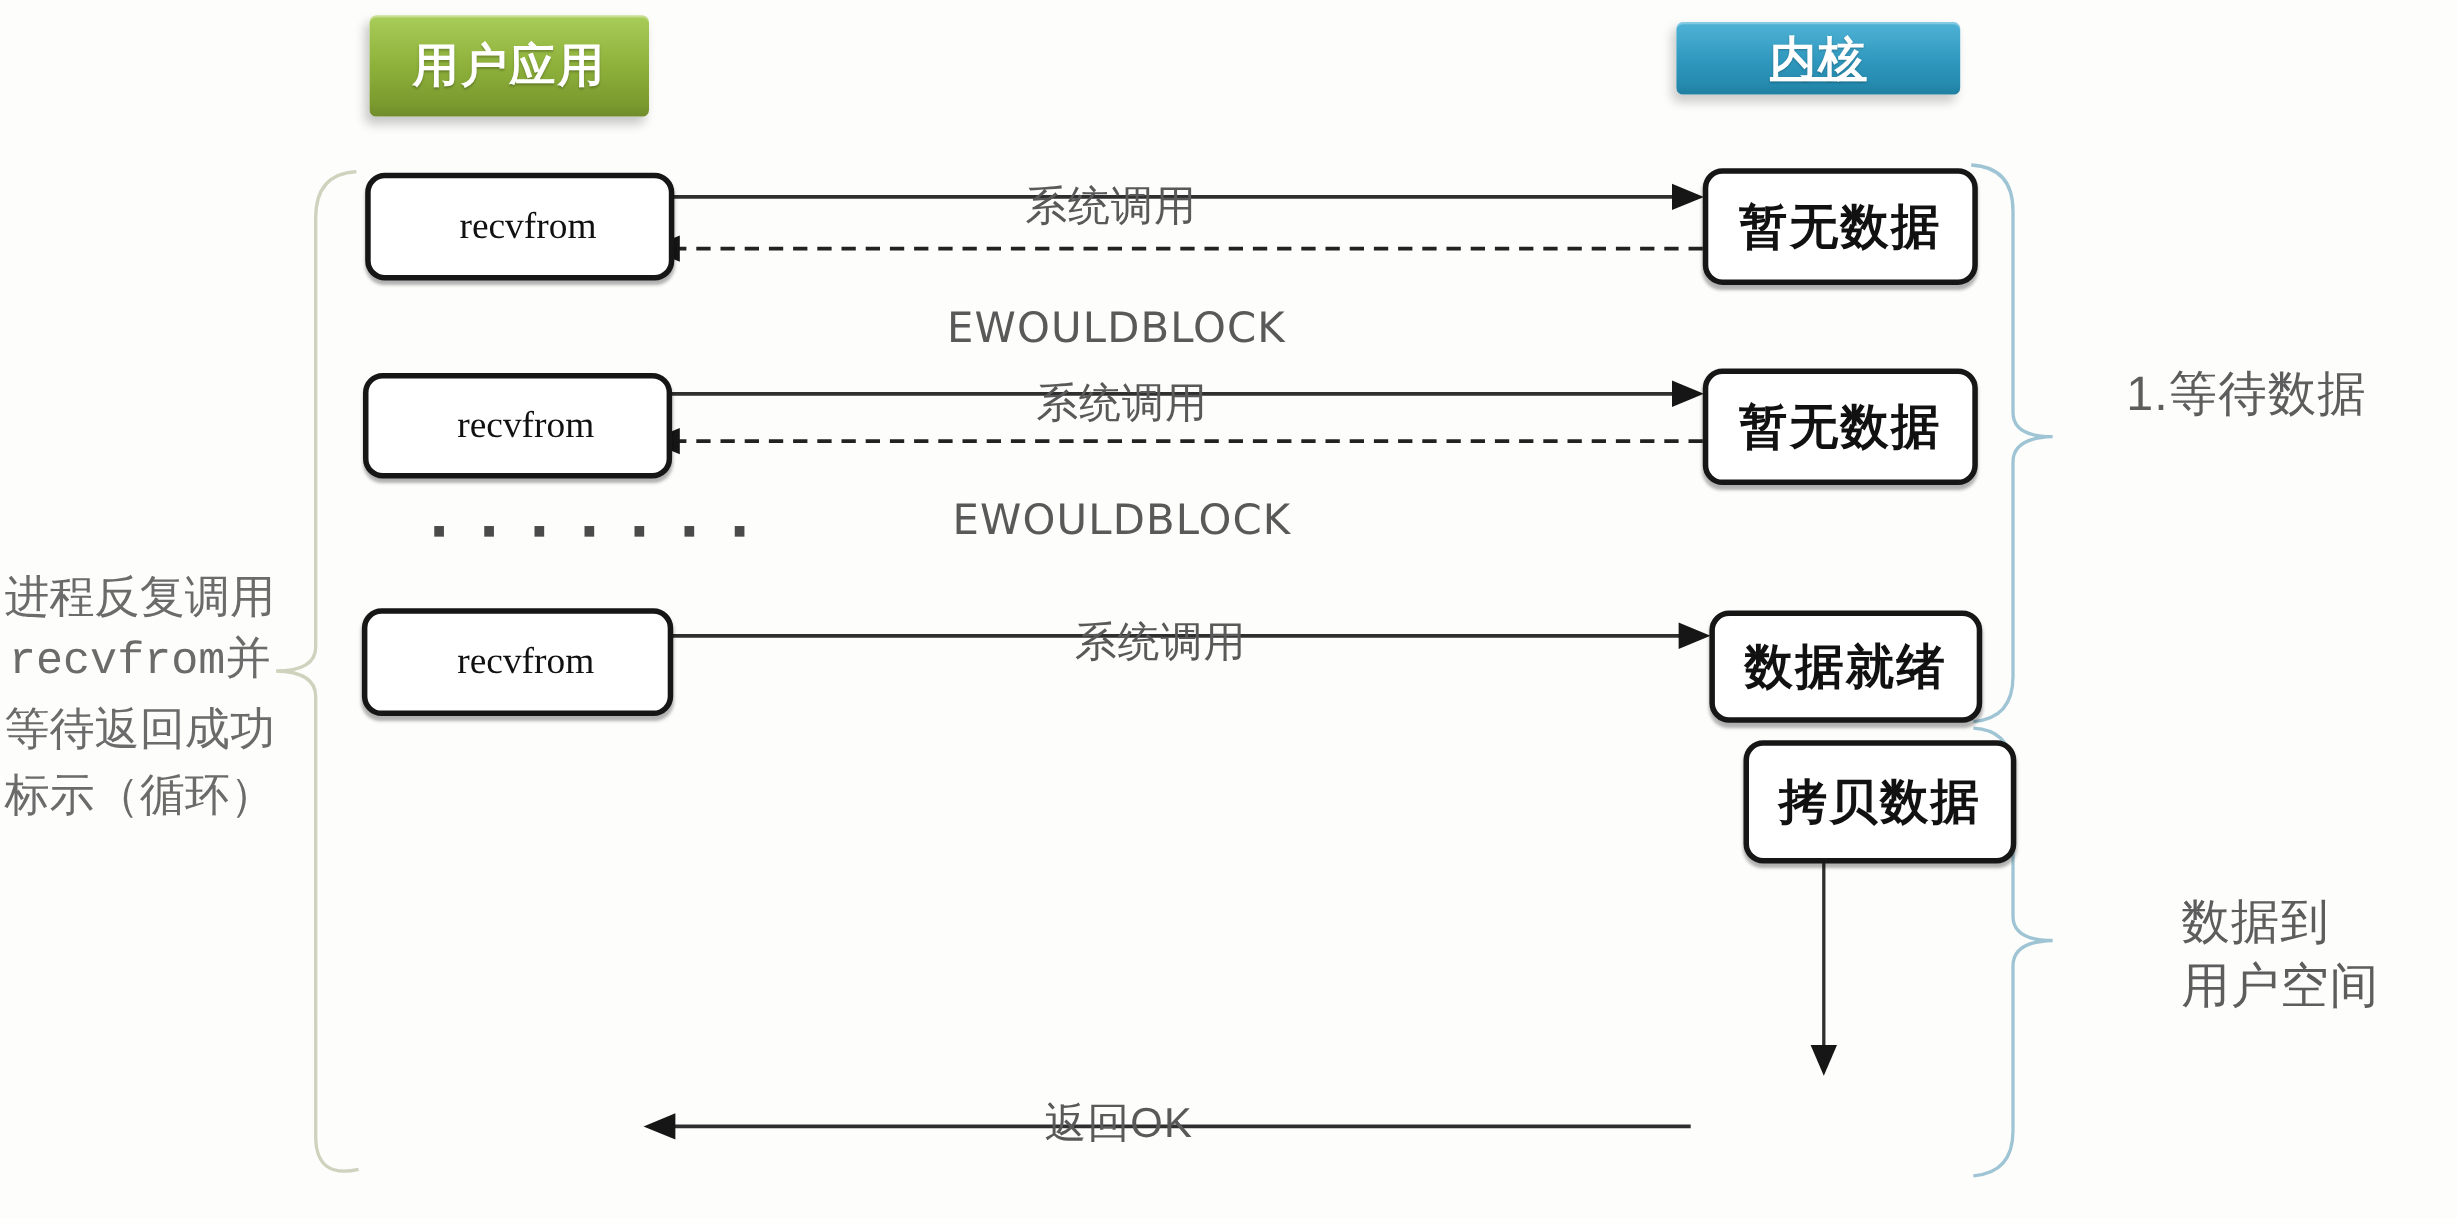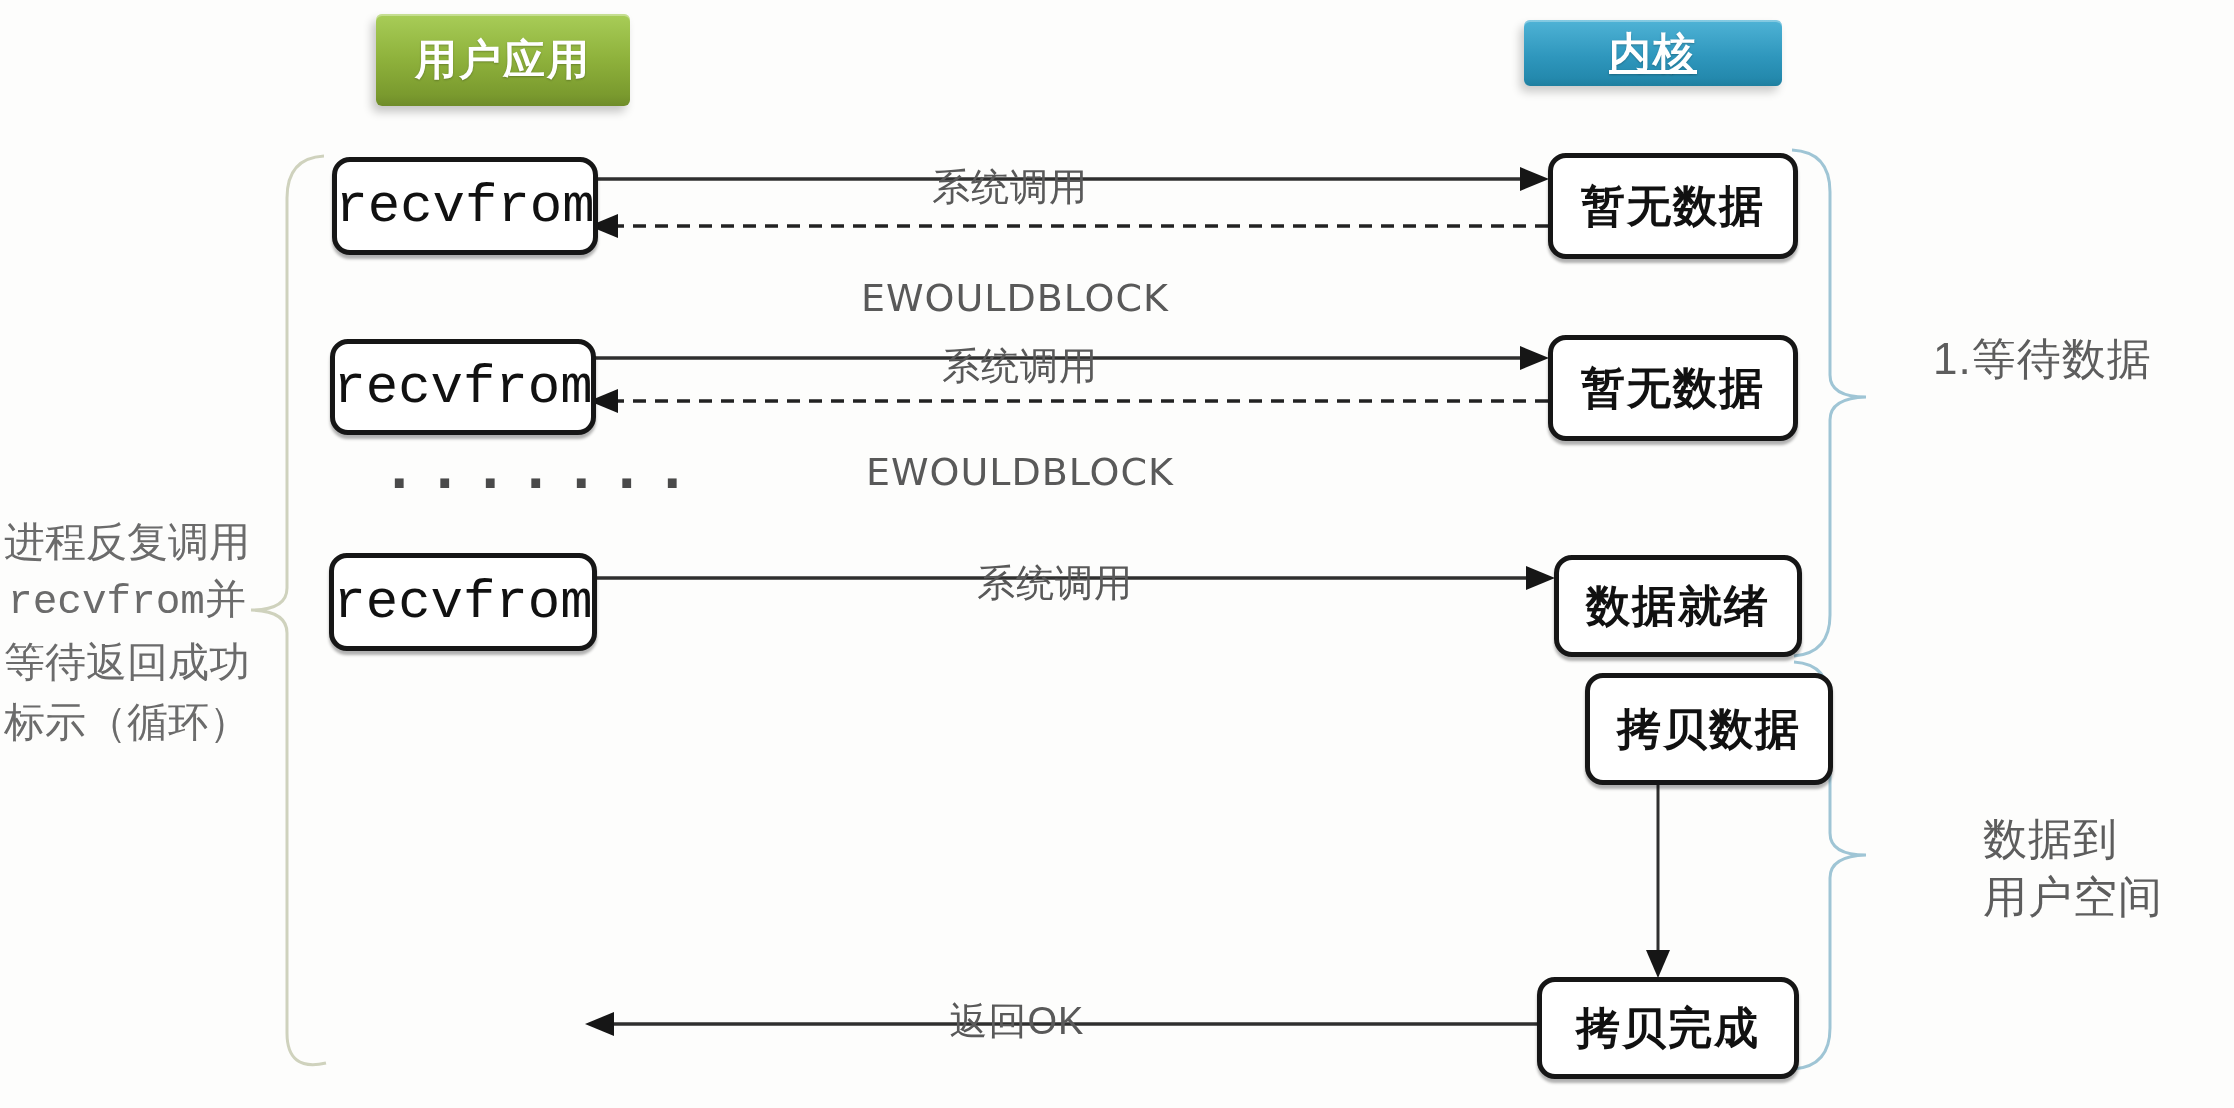"用户应用" .hdr-green { margin-left: 40px -> none }
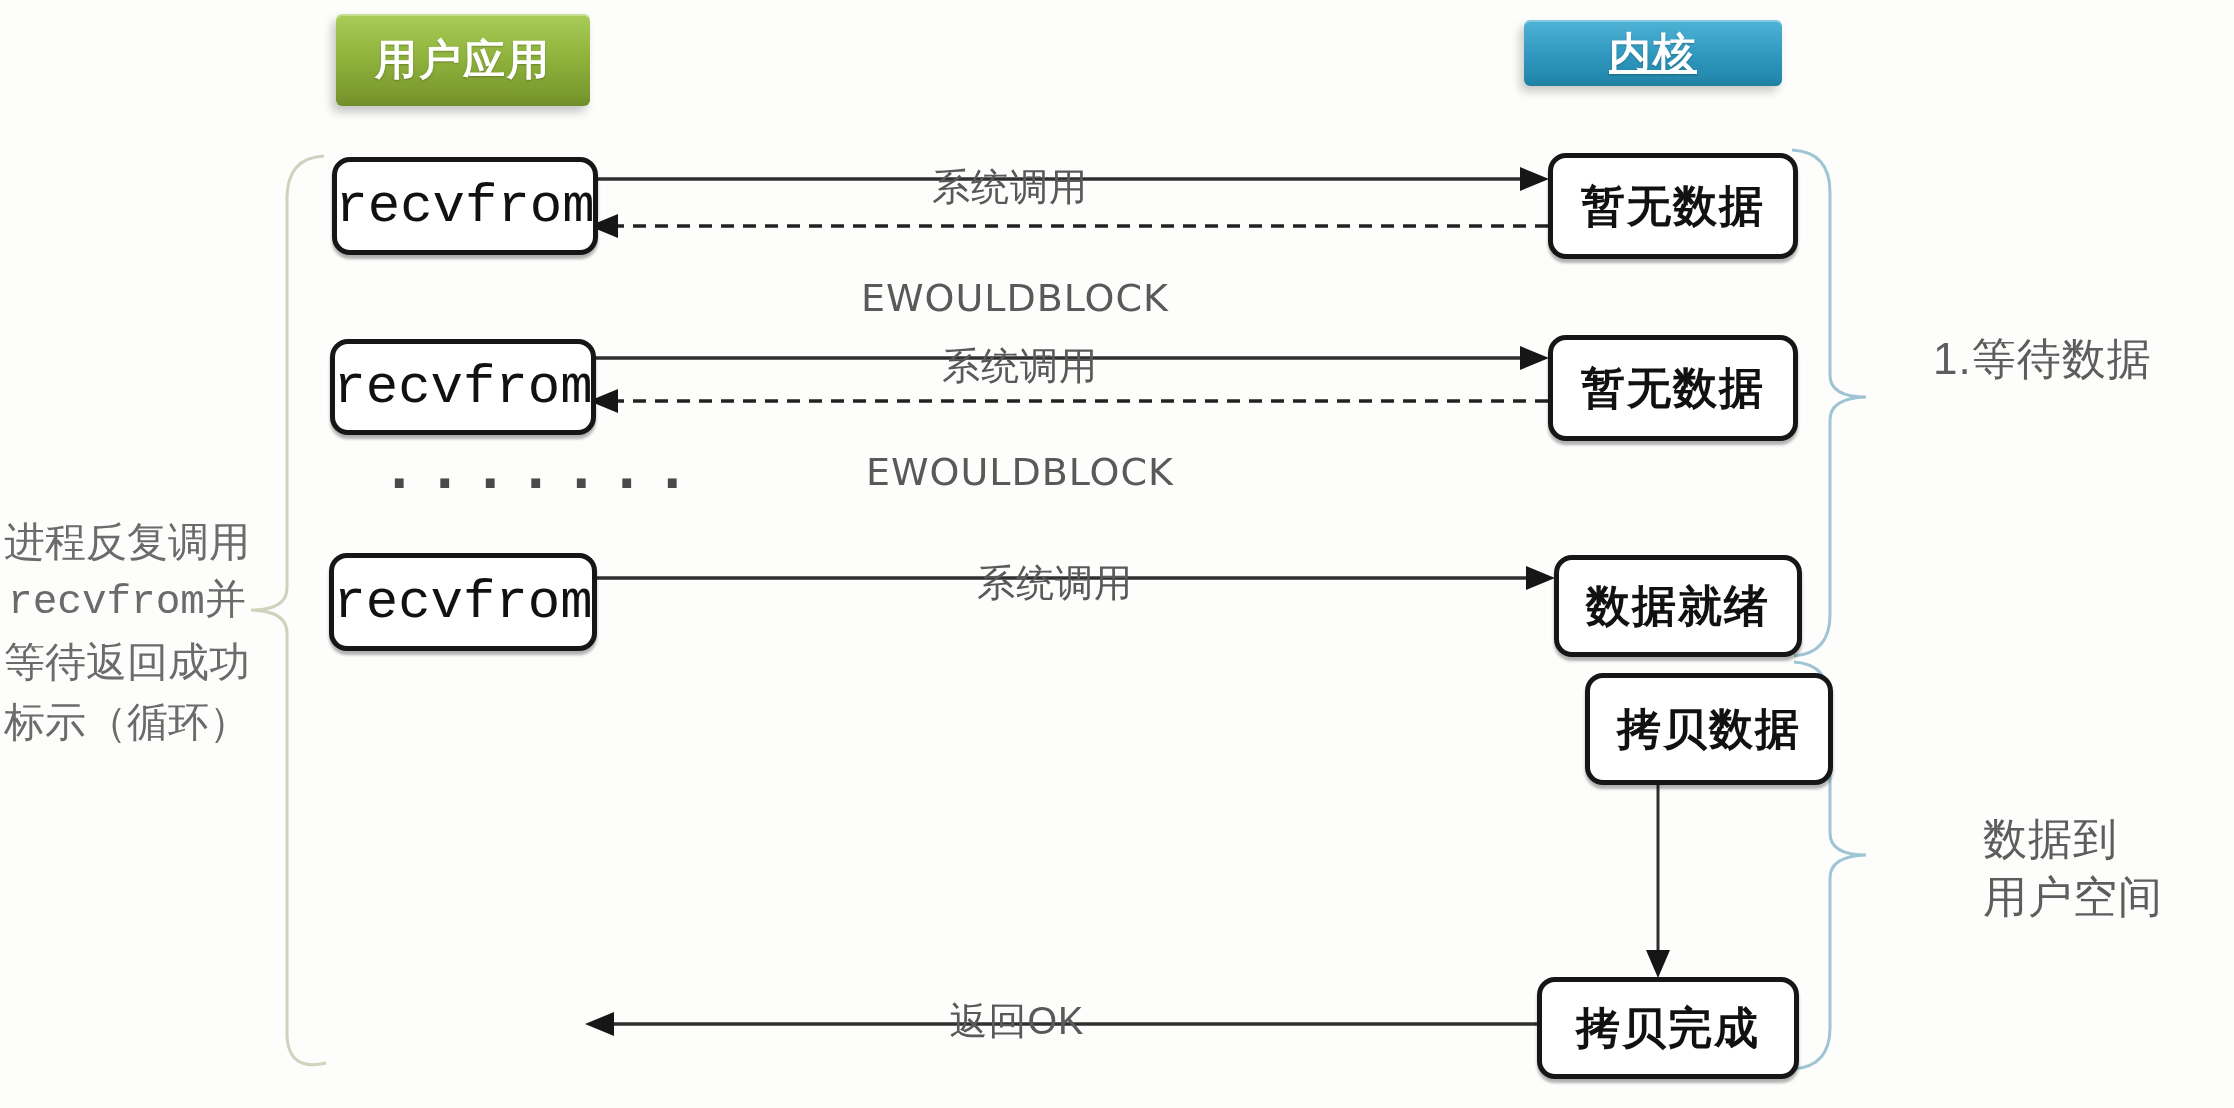"recvfrom" .flowbox.mono { font-family: Liberation Mono, monospace -> Liberation Serif, serif; font-size: 54px -> 34px; padding-left: none -> 15px }
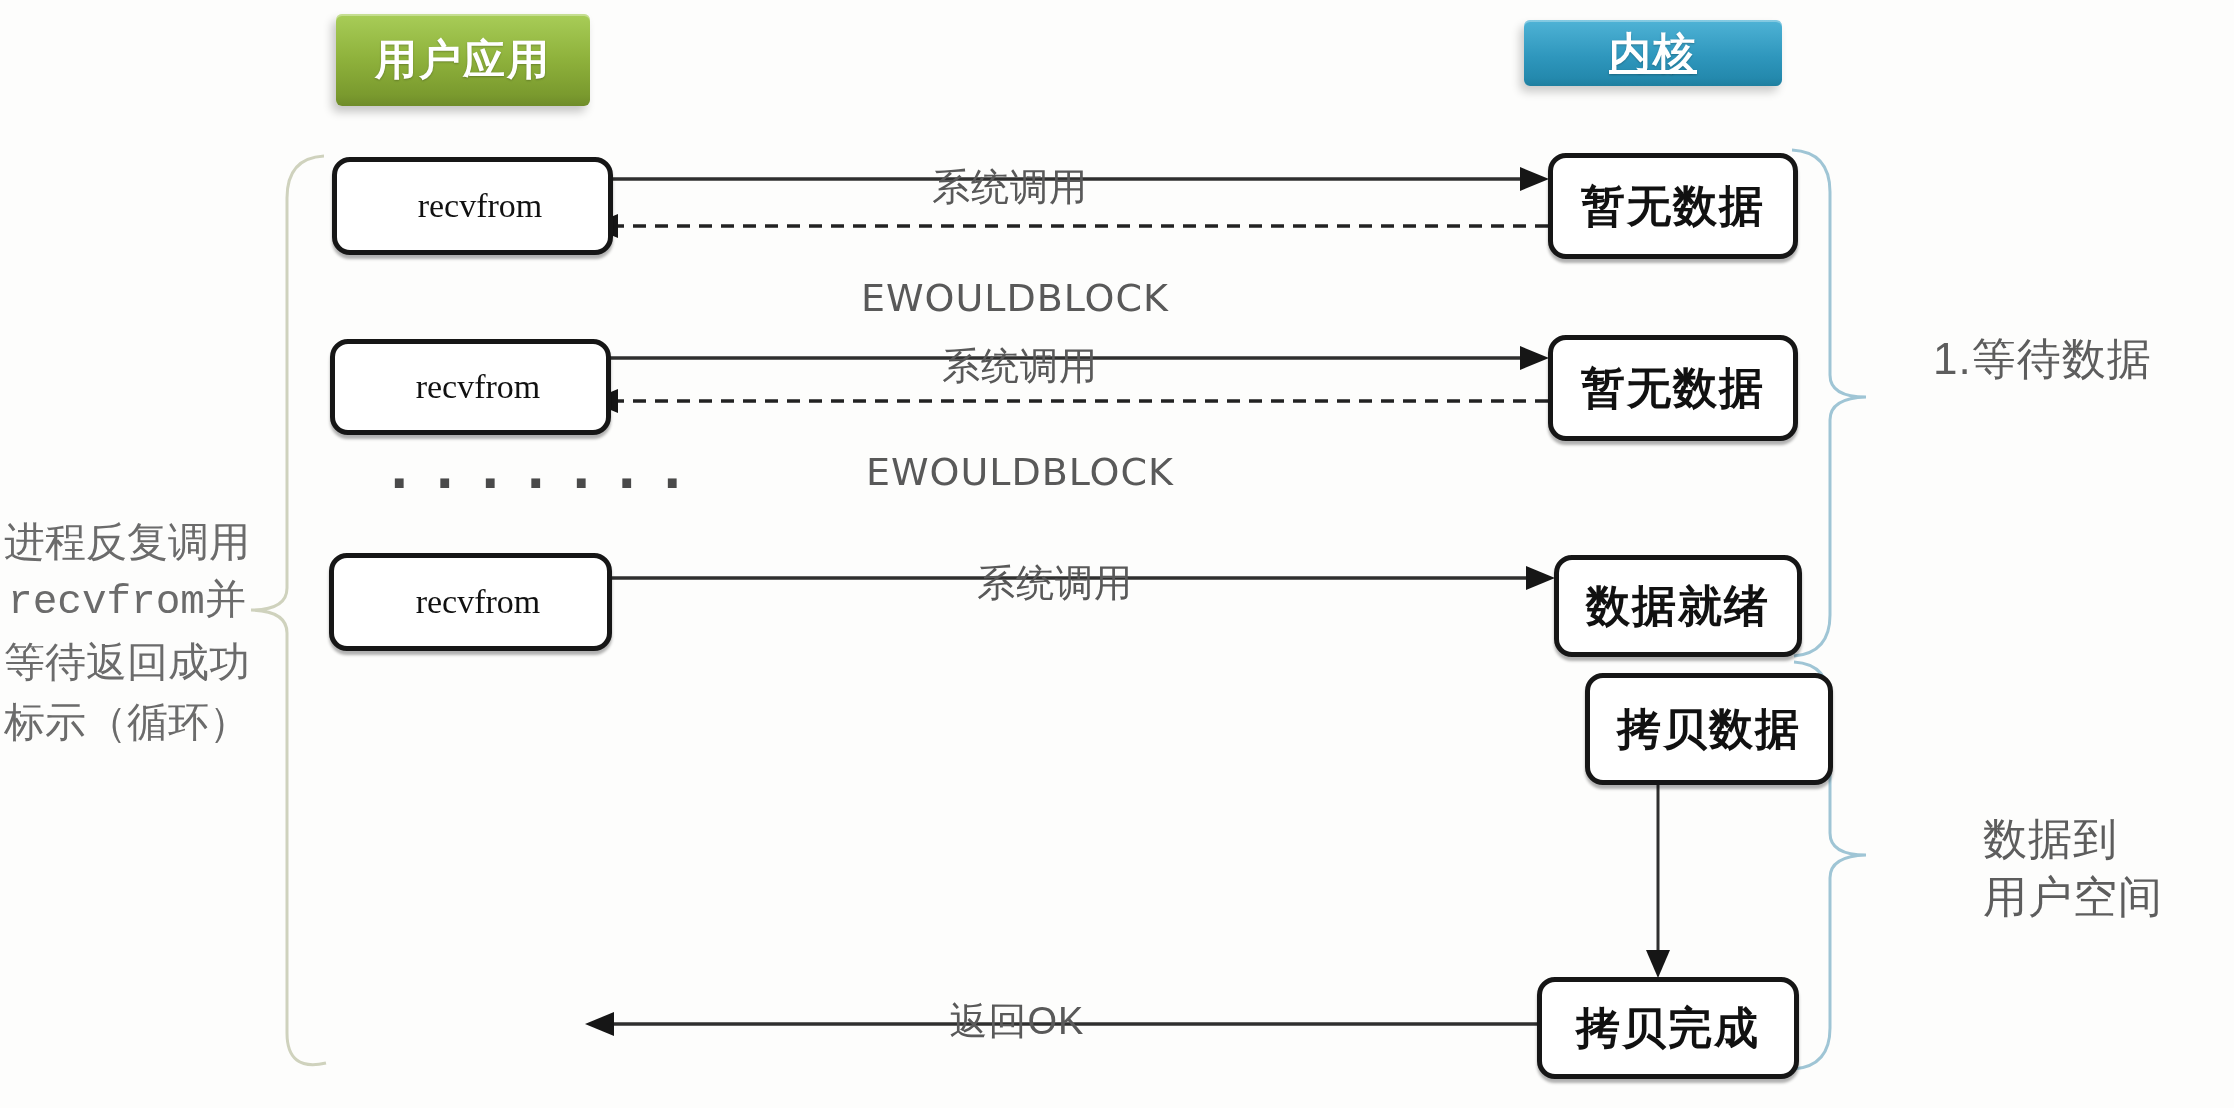"拷贝完成" div.flowbox { html: <div> <span>拷贝完成</span> </div> -> none }
